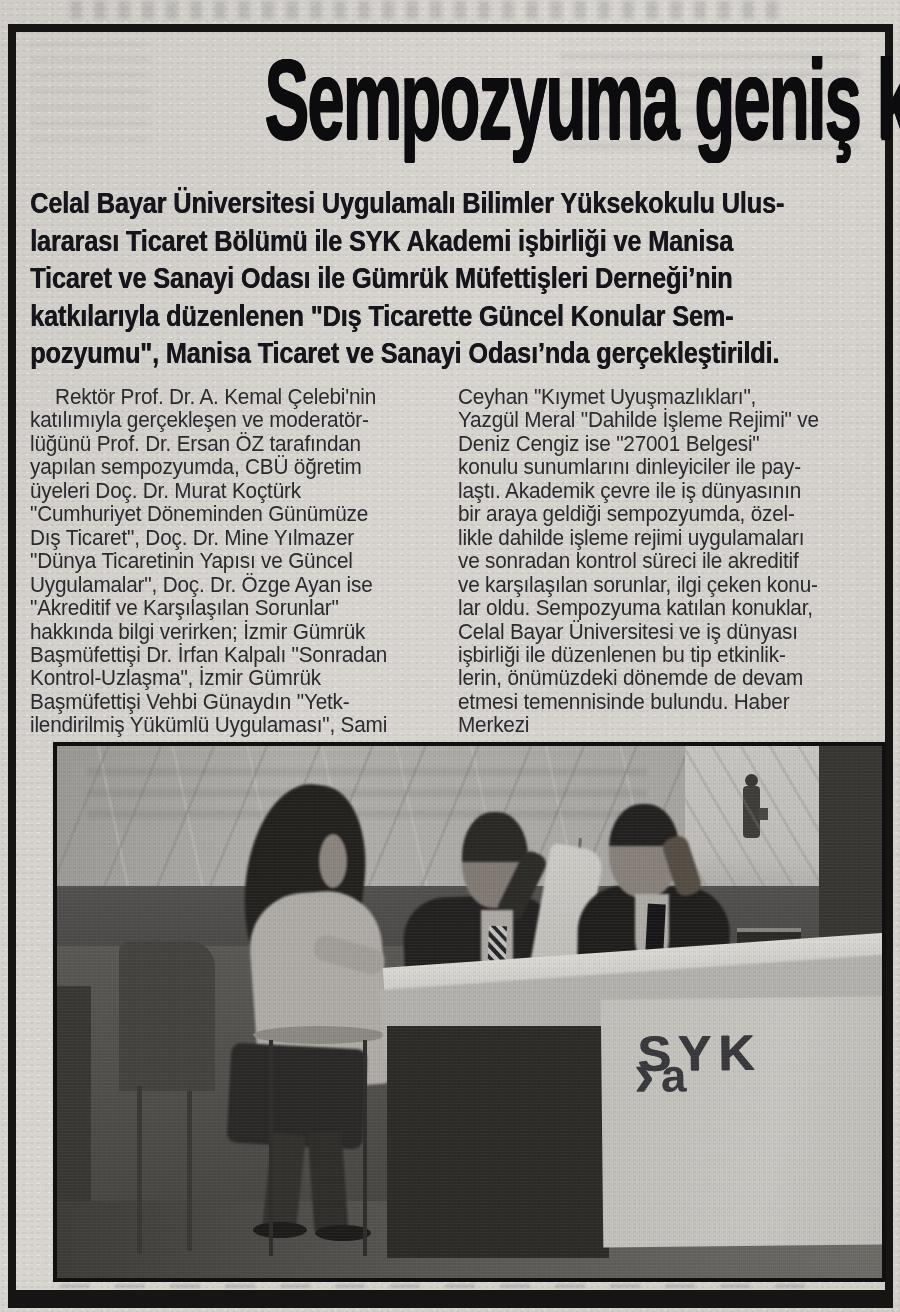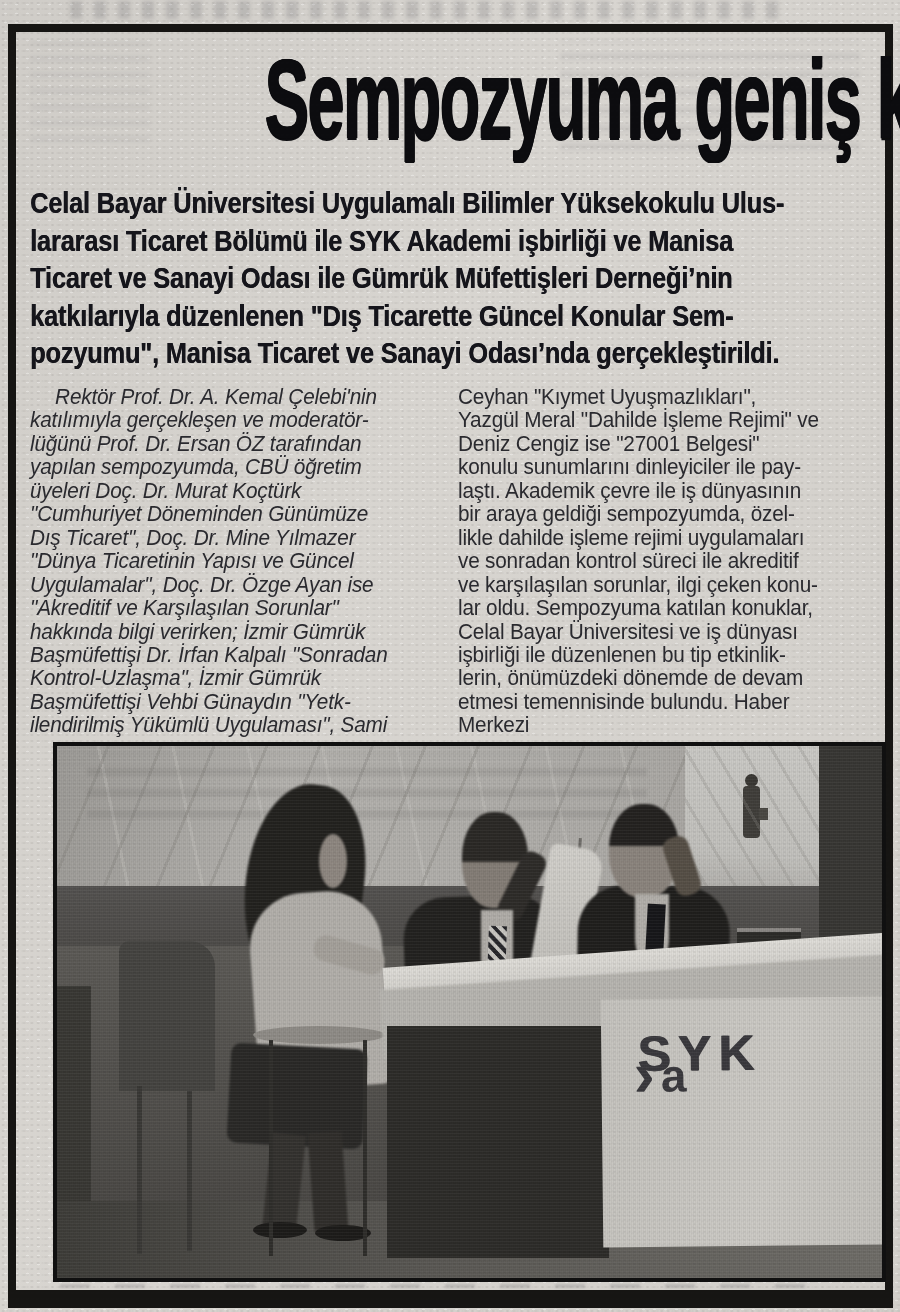"Rektör Prof. Dr. A. Kemal" .col-left { font-style: italic -> none }
